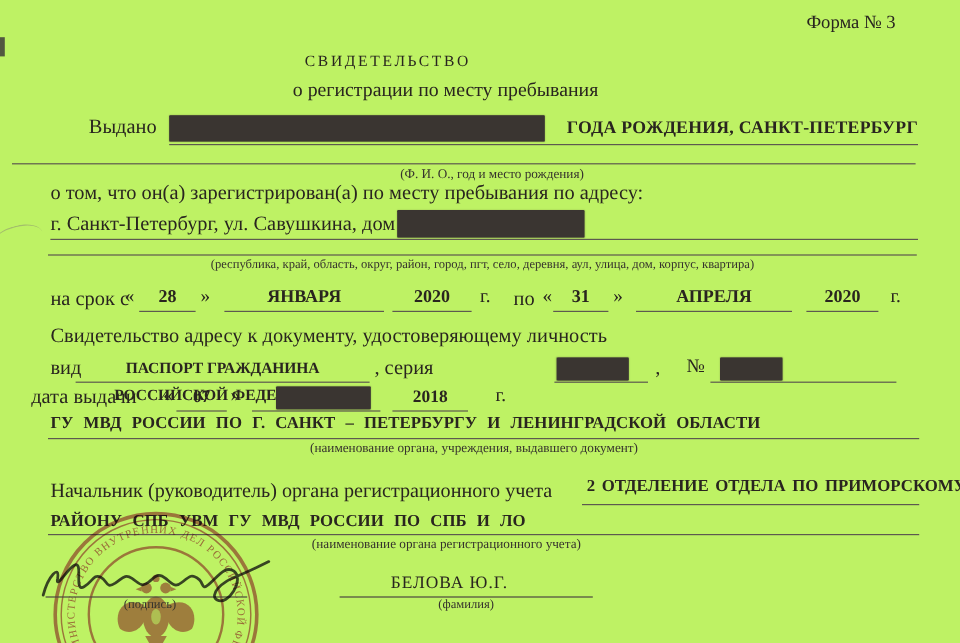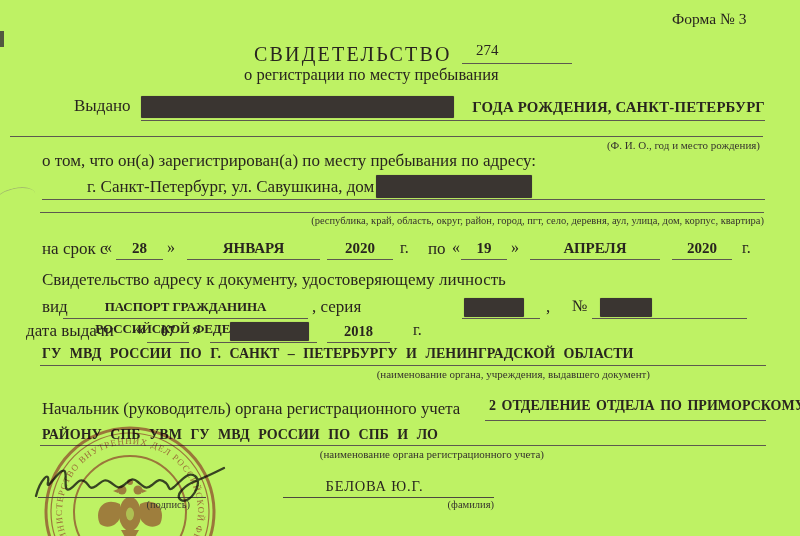"СВИДЕТЕЛЬСТВО" div.abs { font-size: 20px -> 13px }
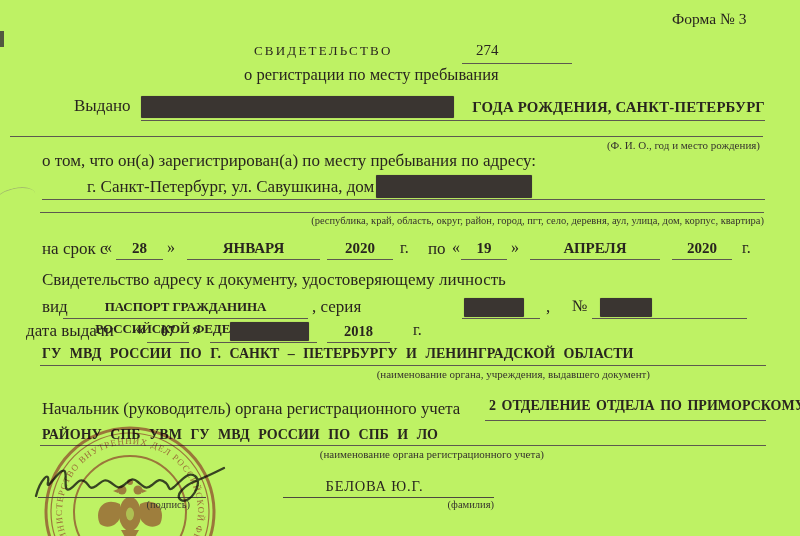"274" div.abs { html: <div>274</div> -> none }
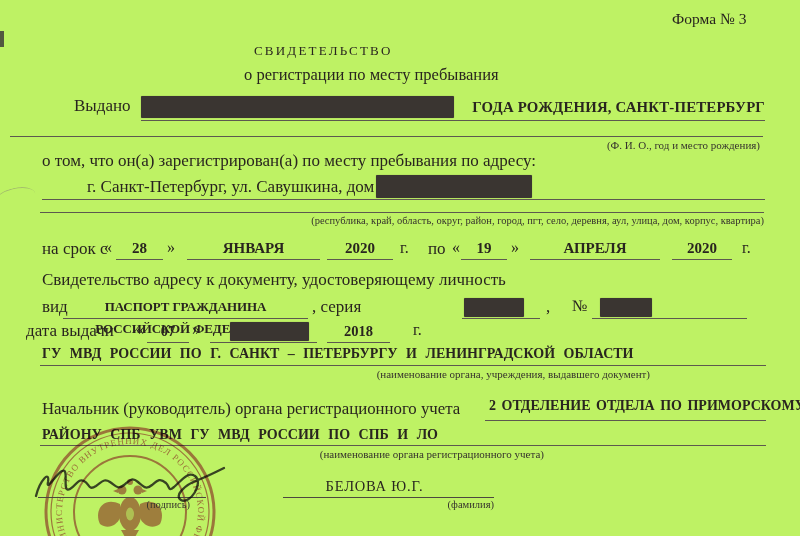"(Ф. И. О., год и" .cap { text-align: right -> center }
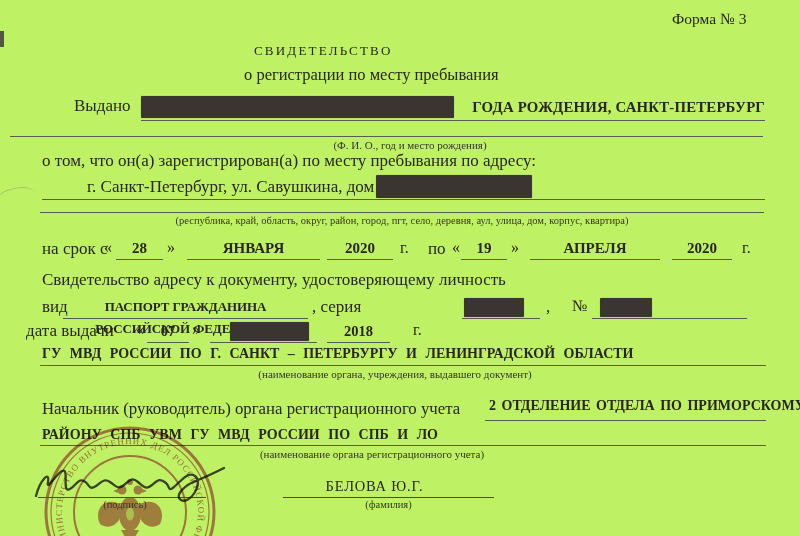"г. Санкт-Петербург, ул. Савушкина, дом" span.t { margin-left: 45px -> none }
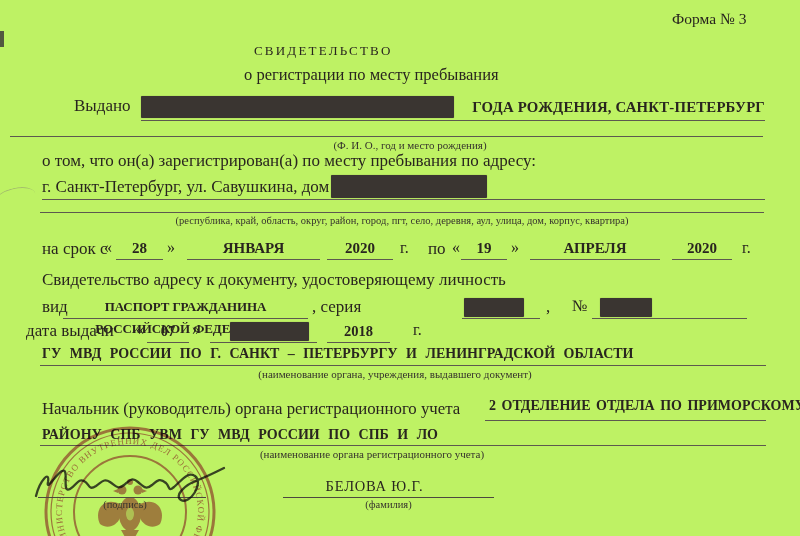"19" div.fld { text: 19 -> 31 }
